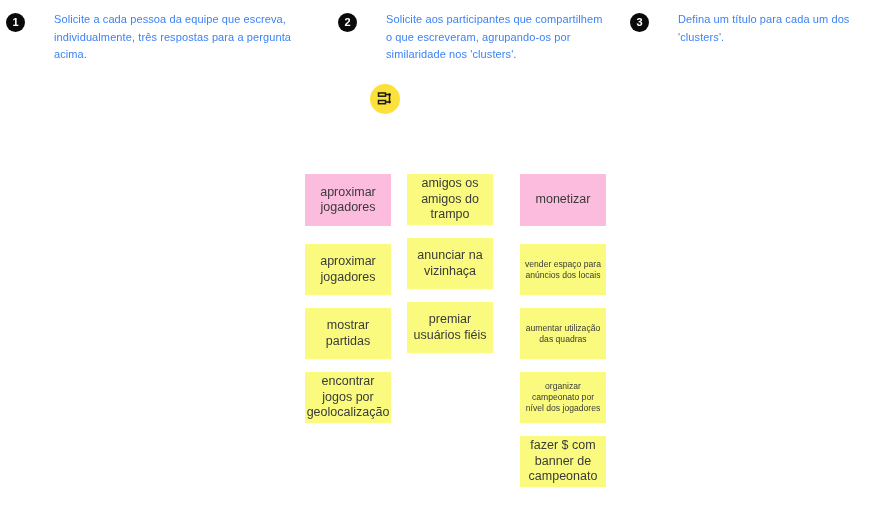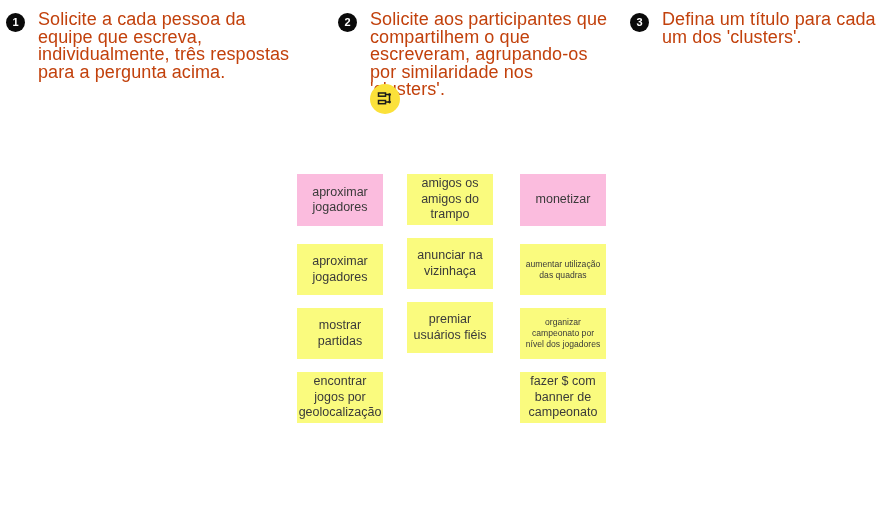"Solicite a cada pessoa da" .instr-text { color: #c2410c -> #3b82f6; font-size: 18px -> 11px; margin-left: 13px -> 29px }
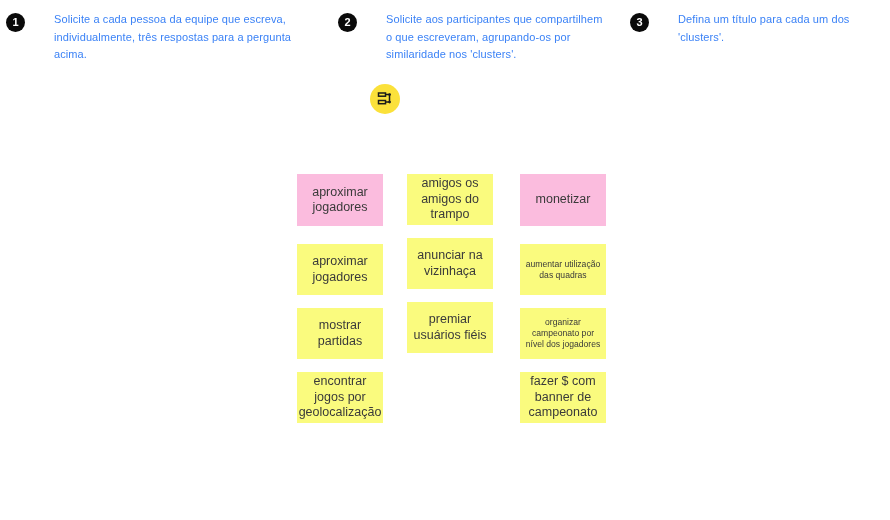"aproximar jogadores" .col-1 { left: 0px -> 8px }
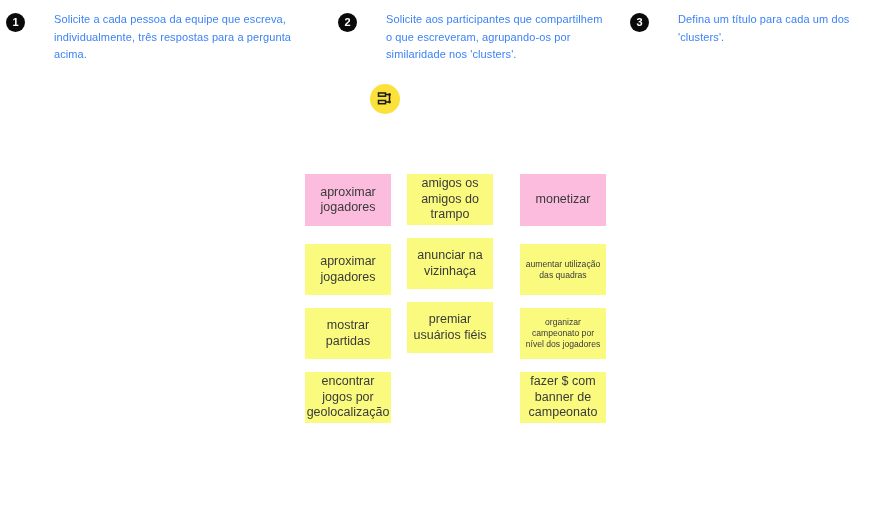"vender espaço para anúncios dos" div.card { html: none -> <div>vender espaço para anúncios dos locais</div> }
